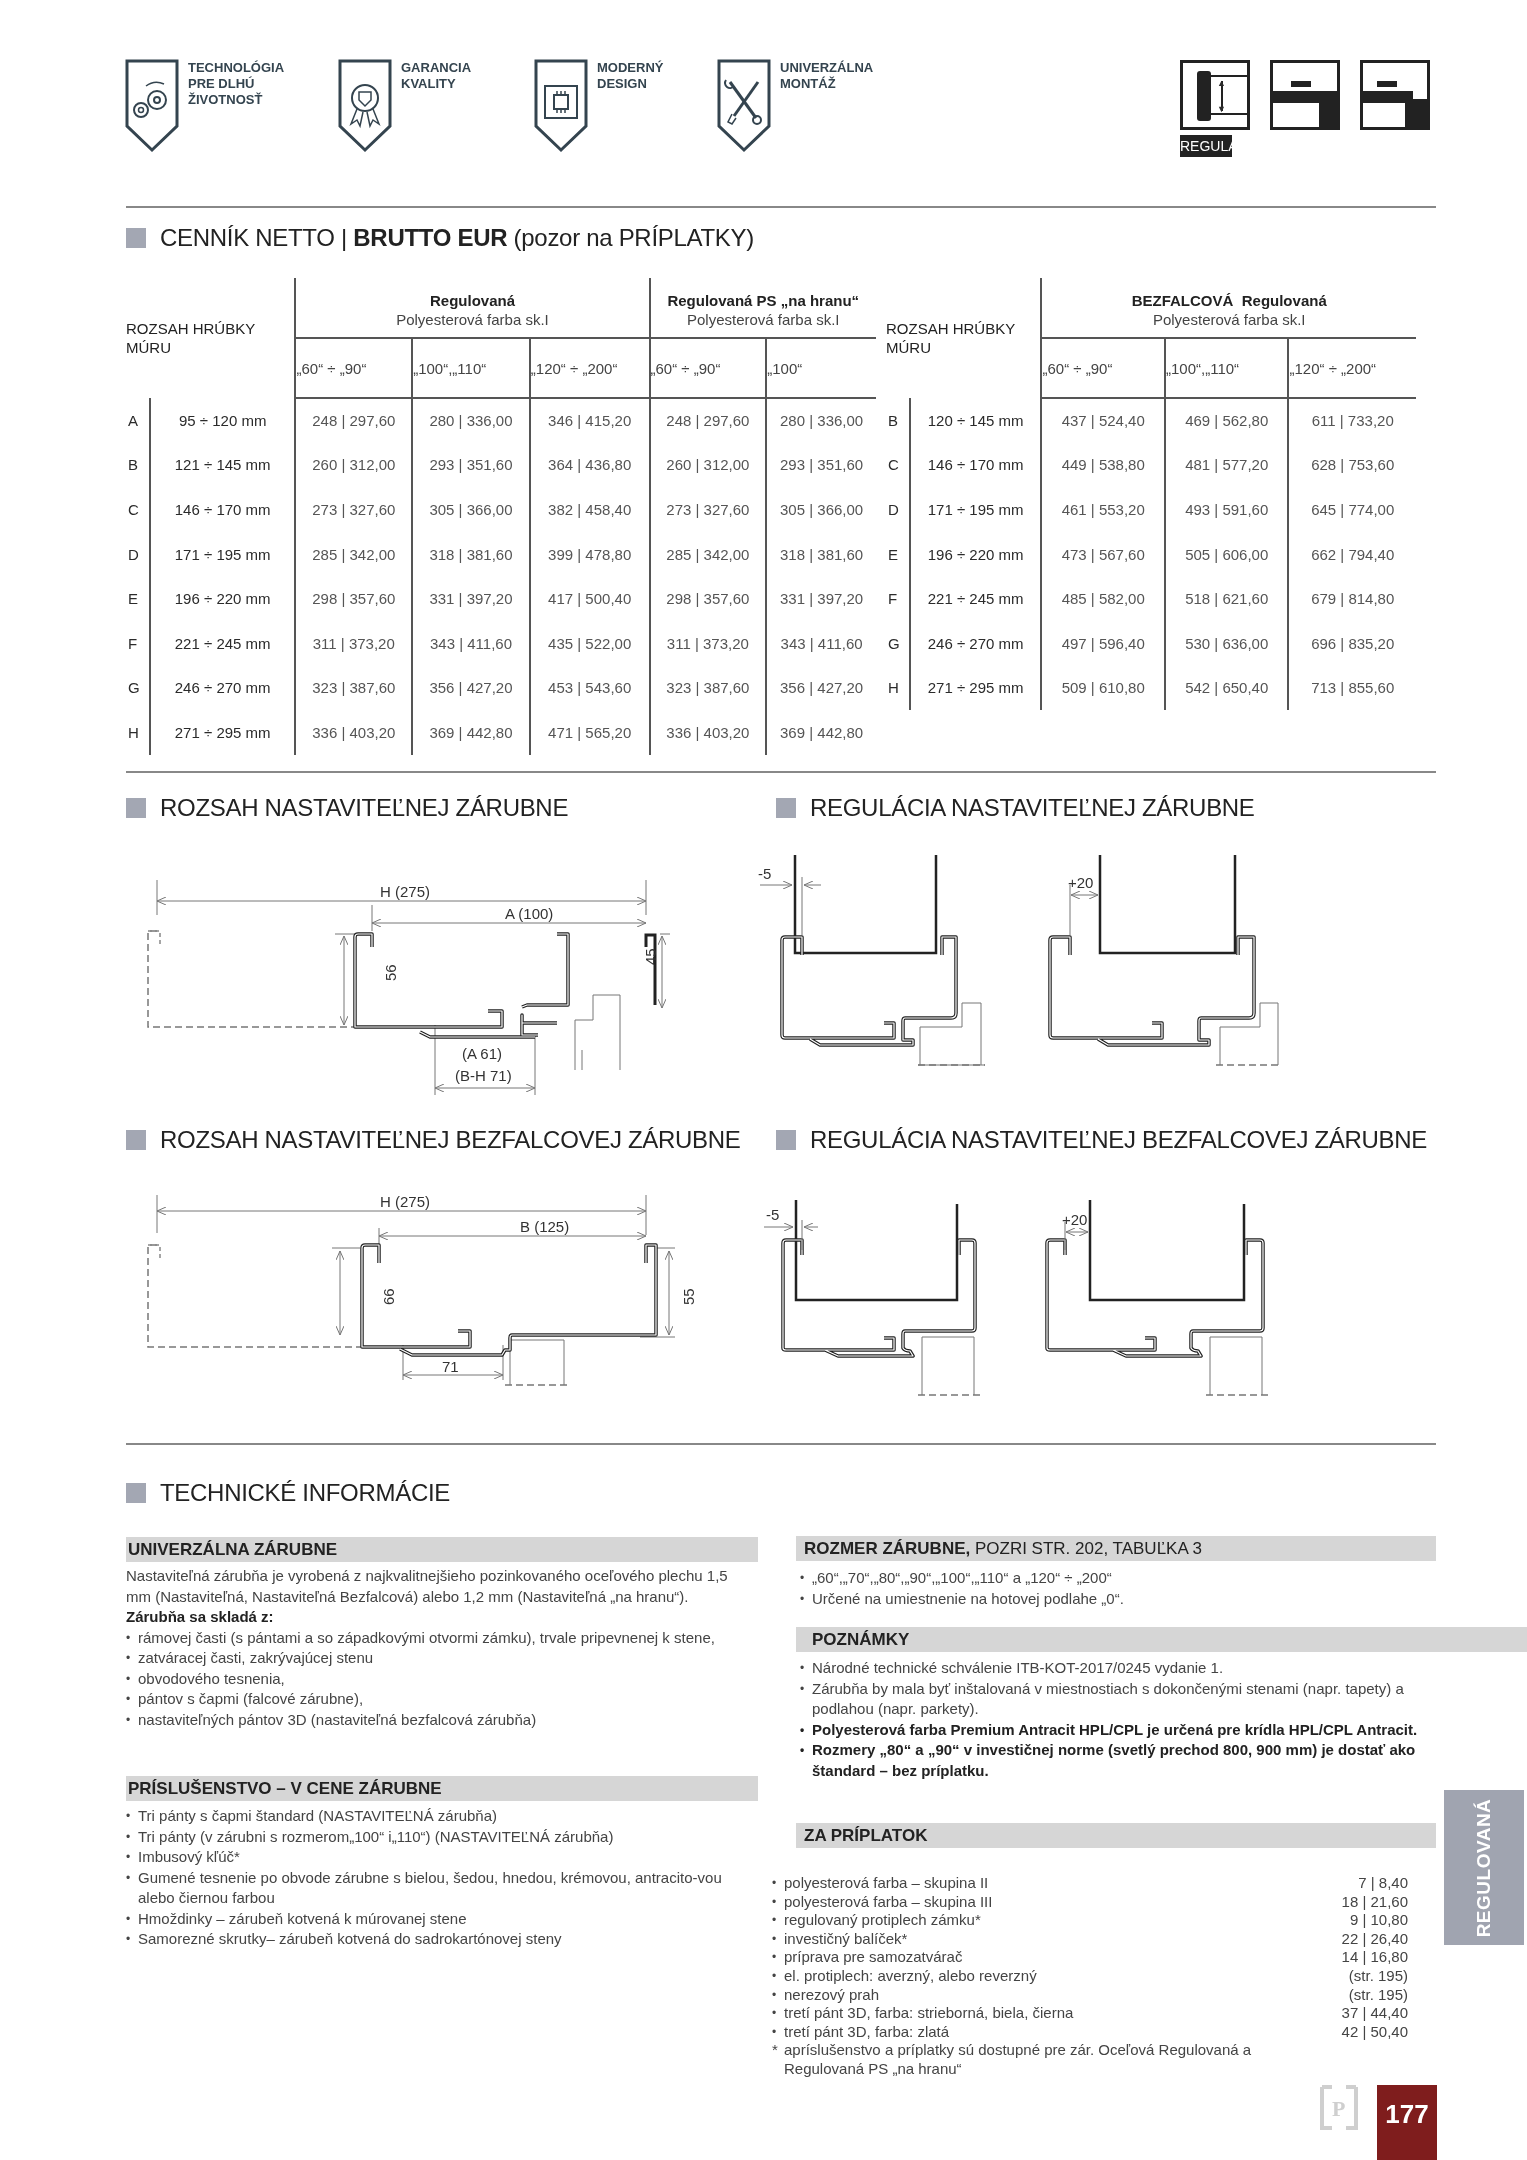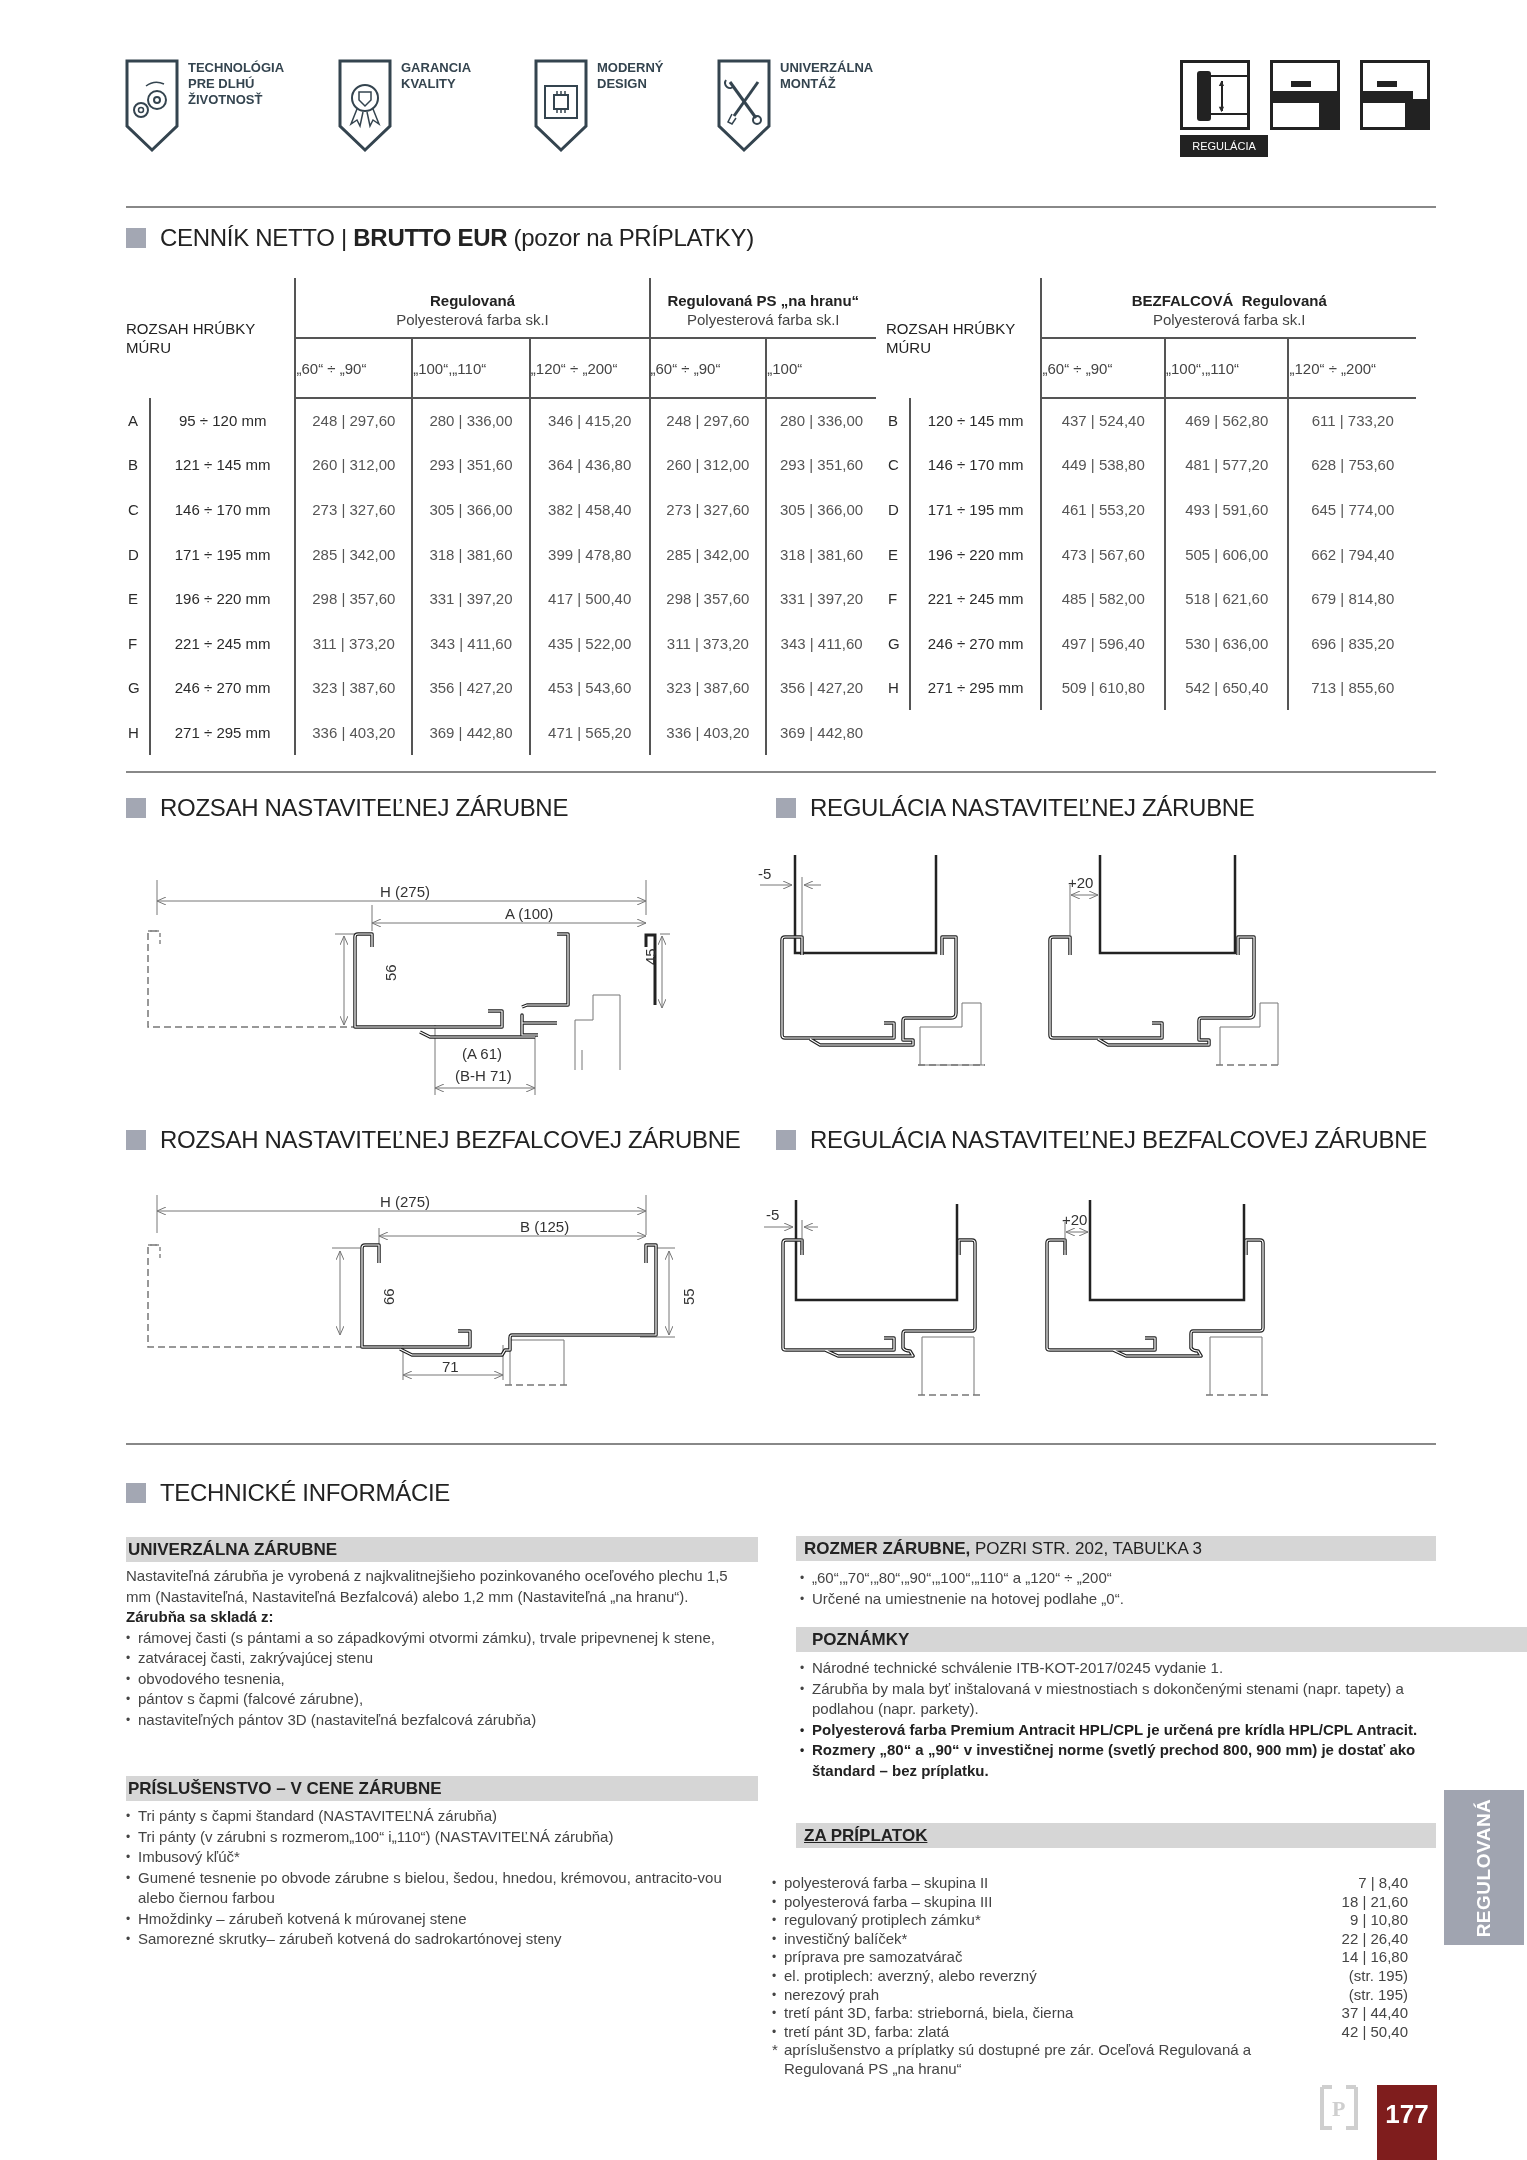"REGULÁCIA" .picto-label { font-size: 11px -> 14px; width: 88px -> 52px }
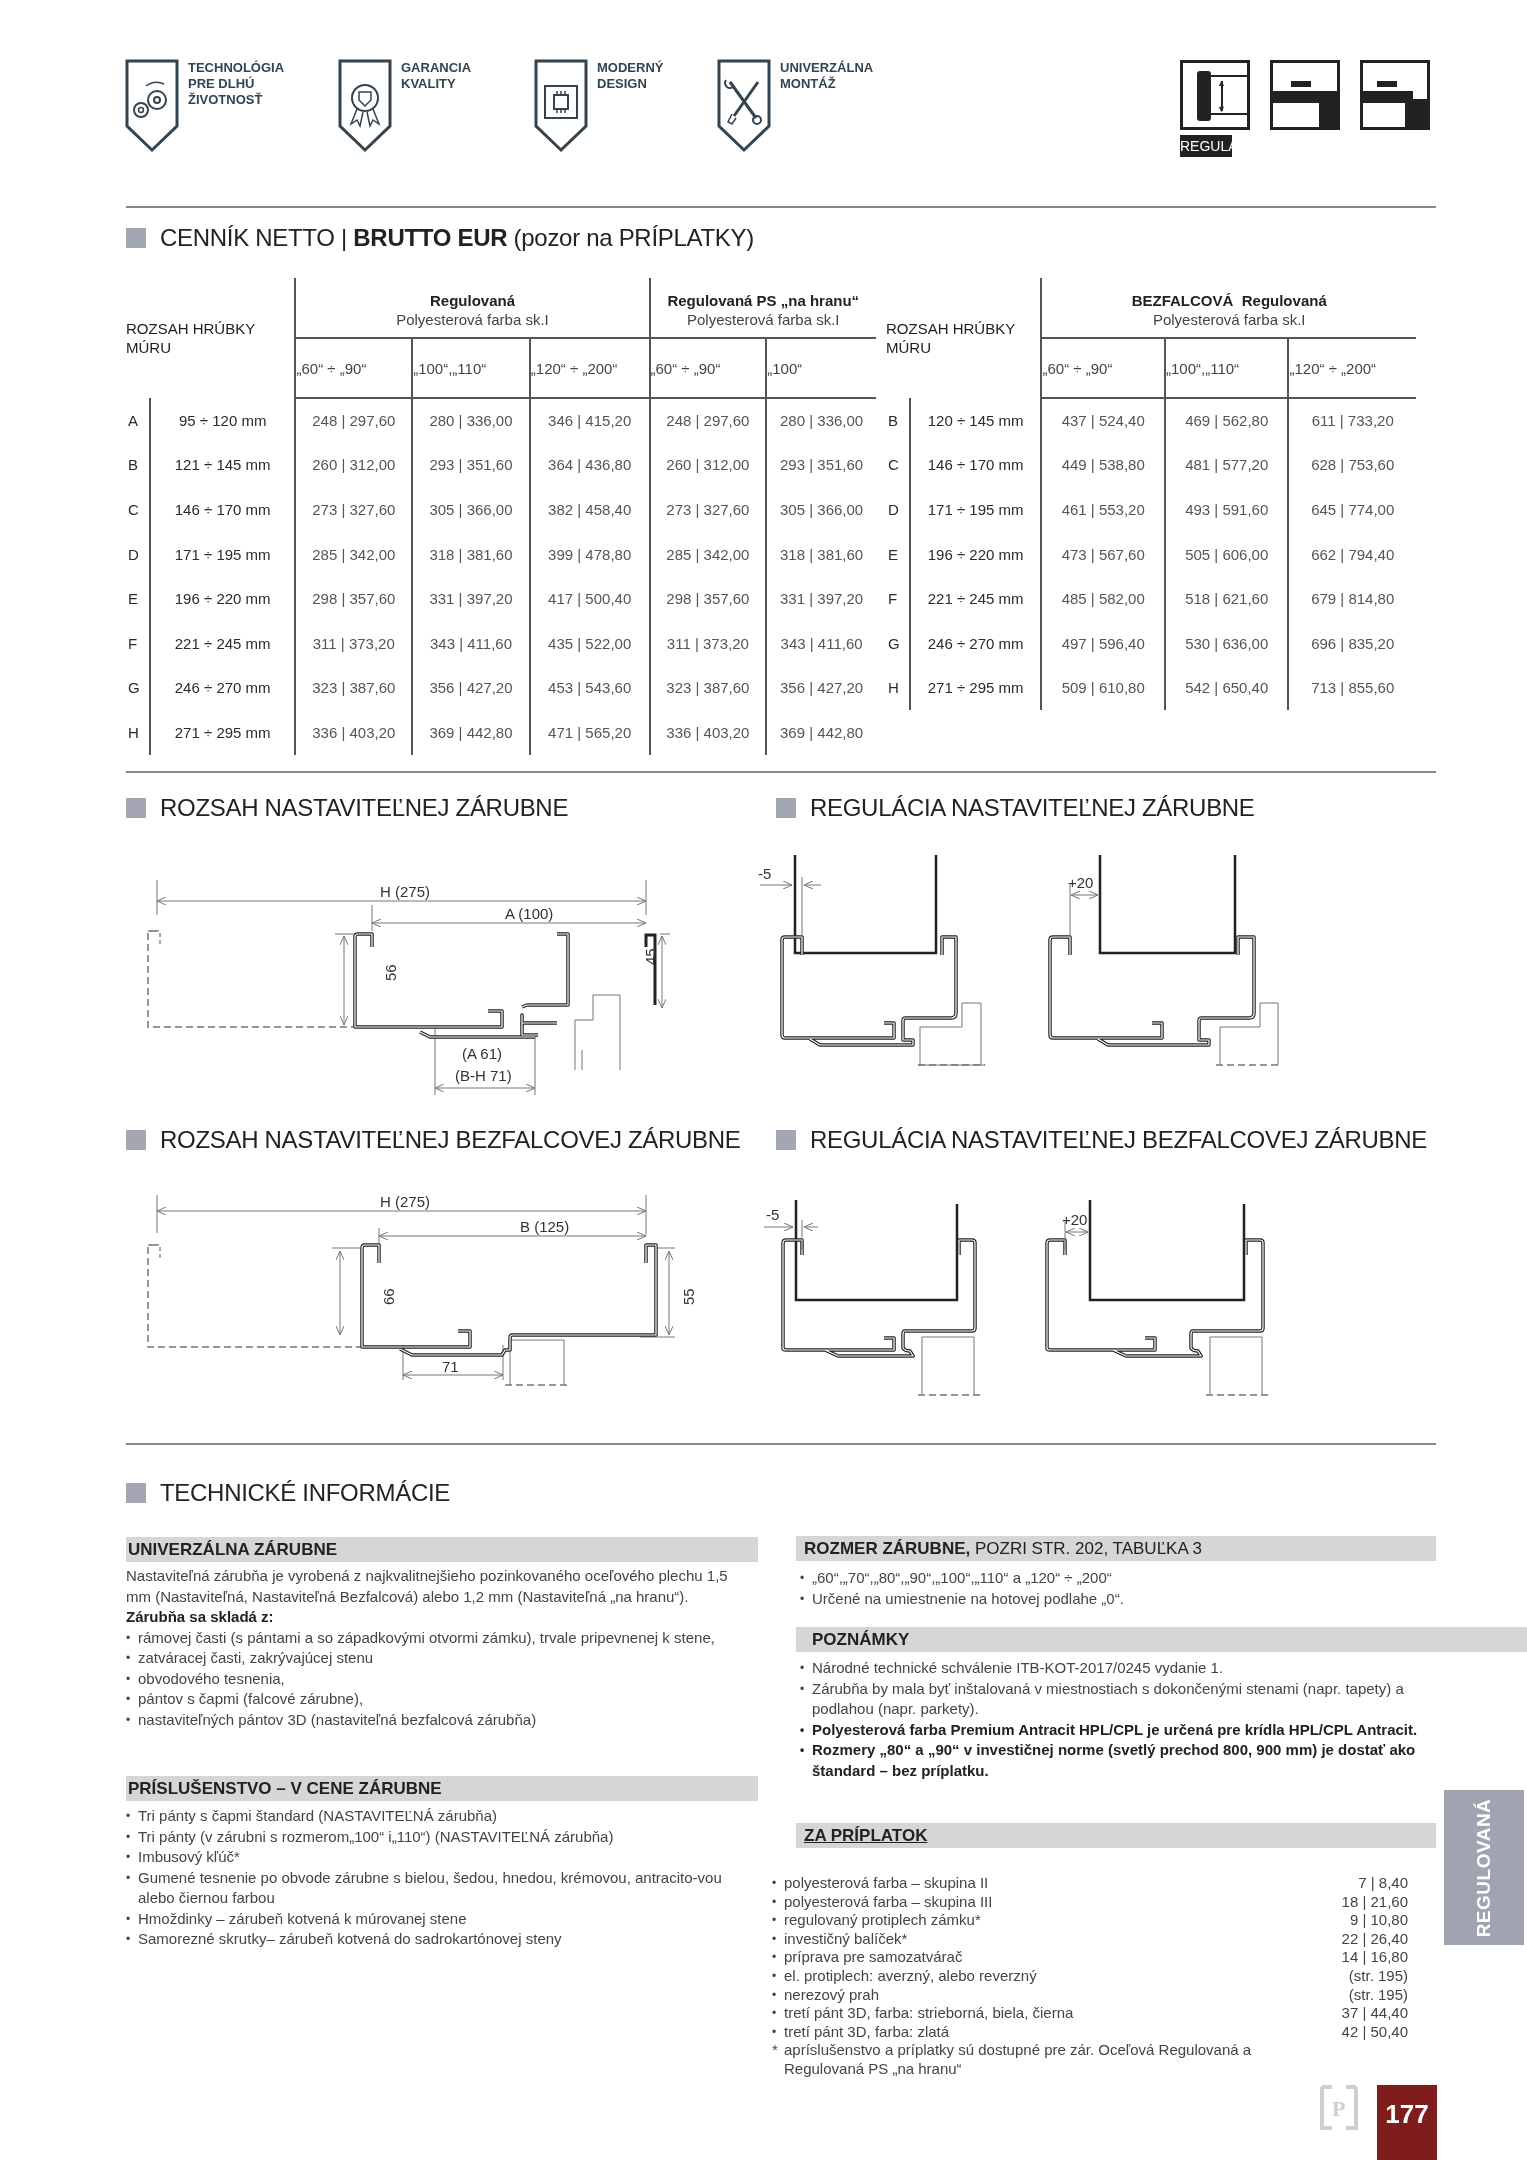"ZA PRÍPLATOK" div.info-head { text-decoration: underline -> none }
